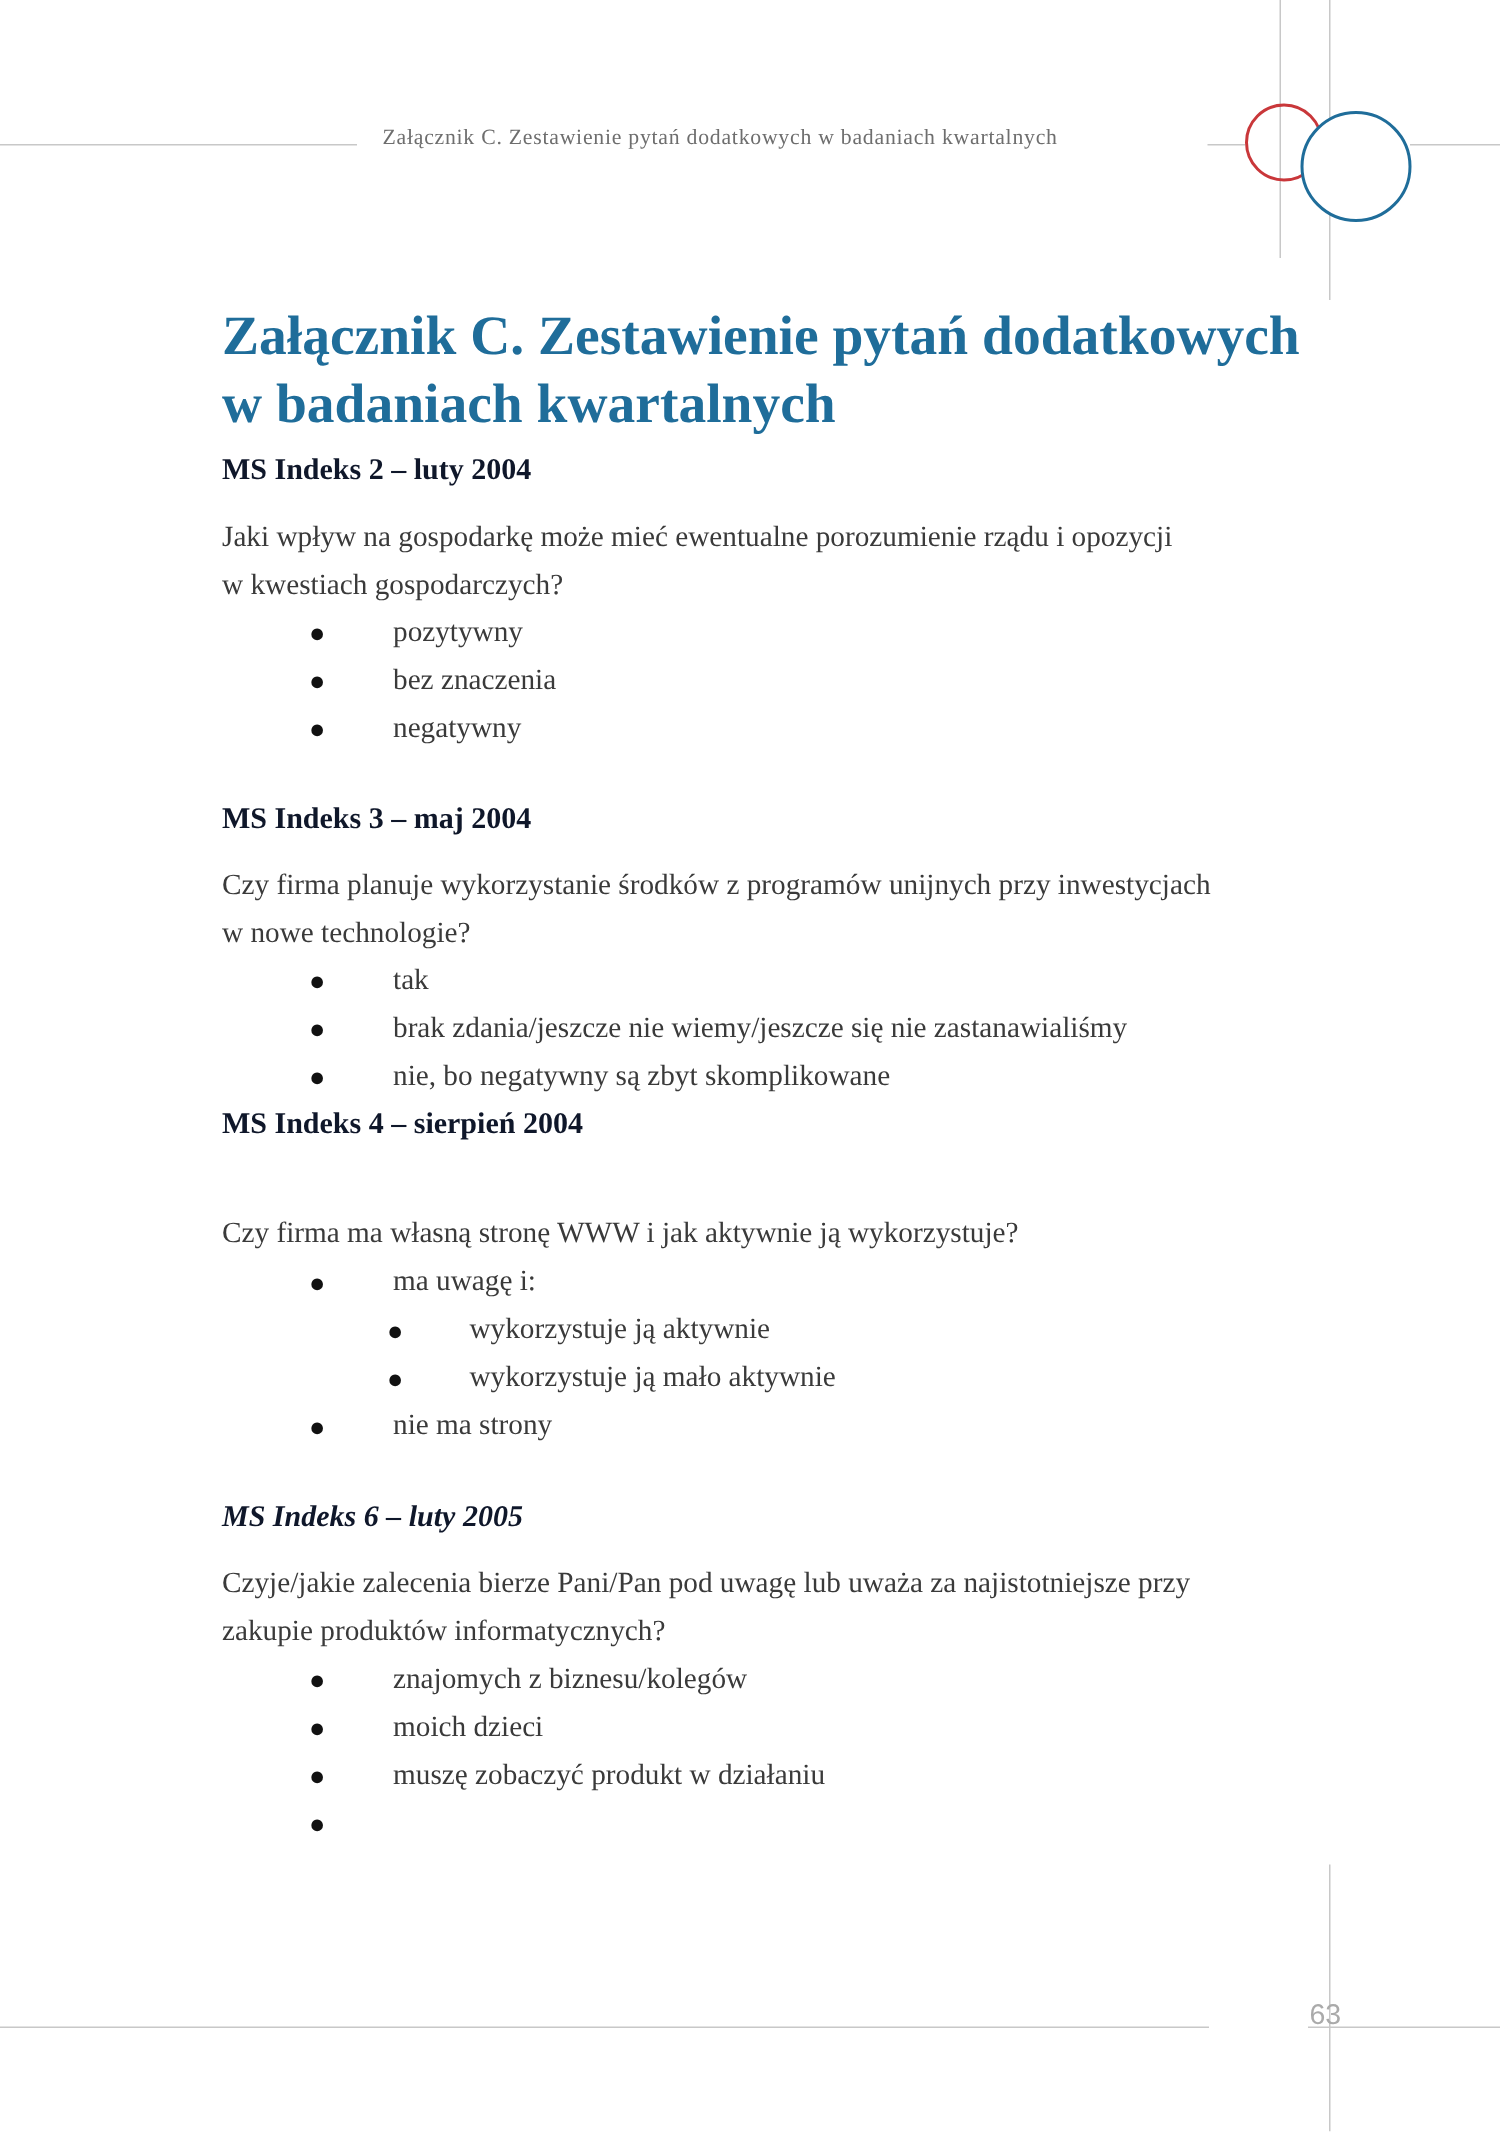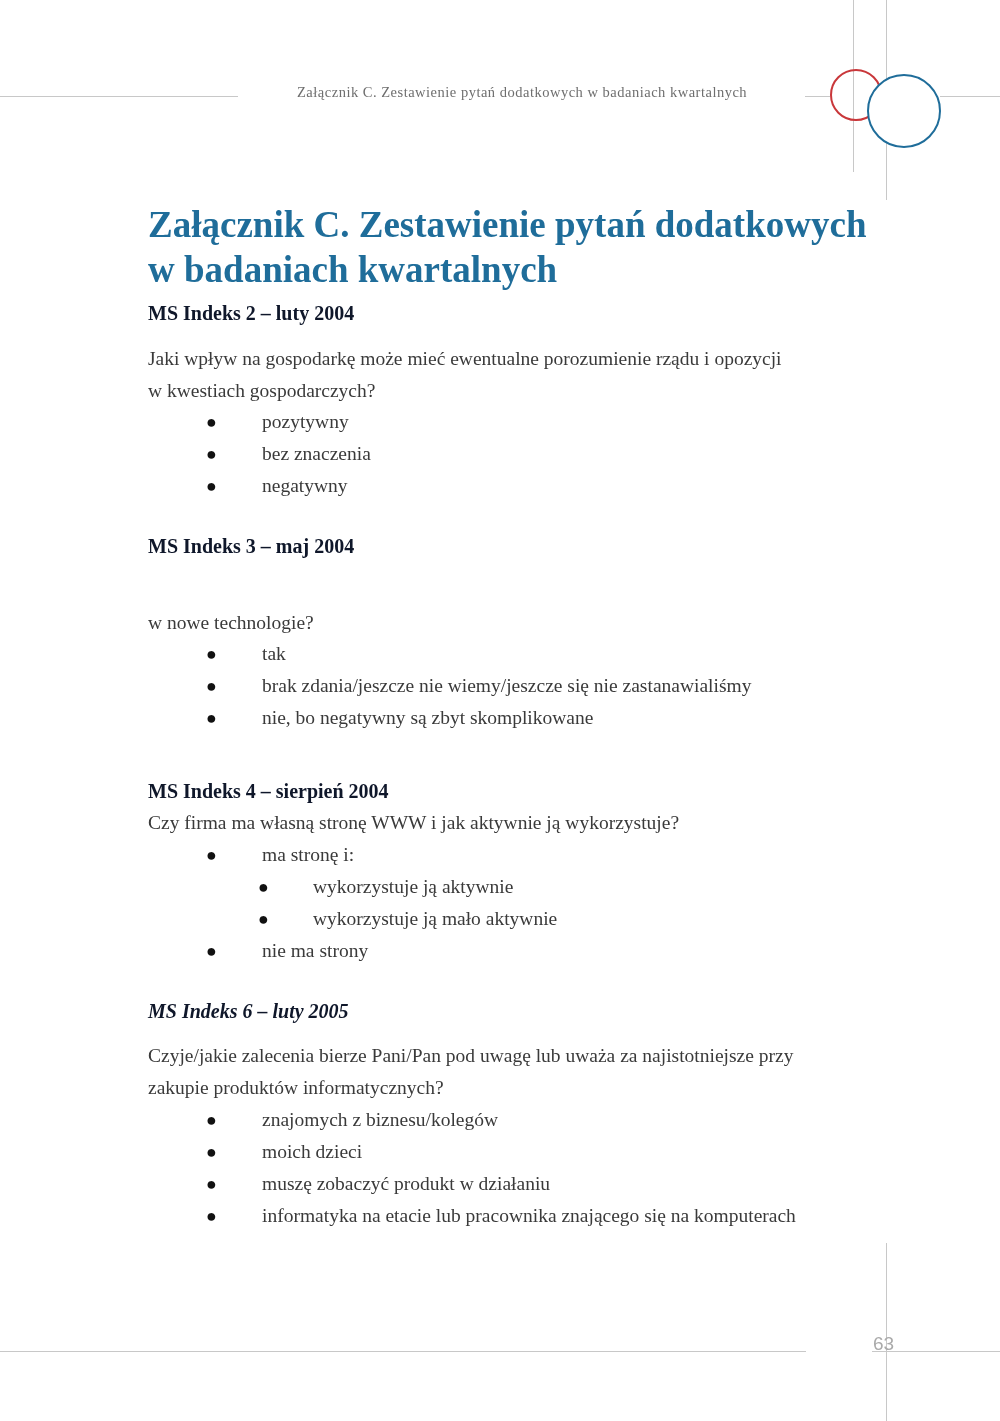"Załącznik C. Zestawienie pytań dodatkowych w" #running-header { margin-left: 42px -> none }
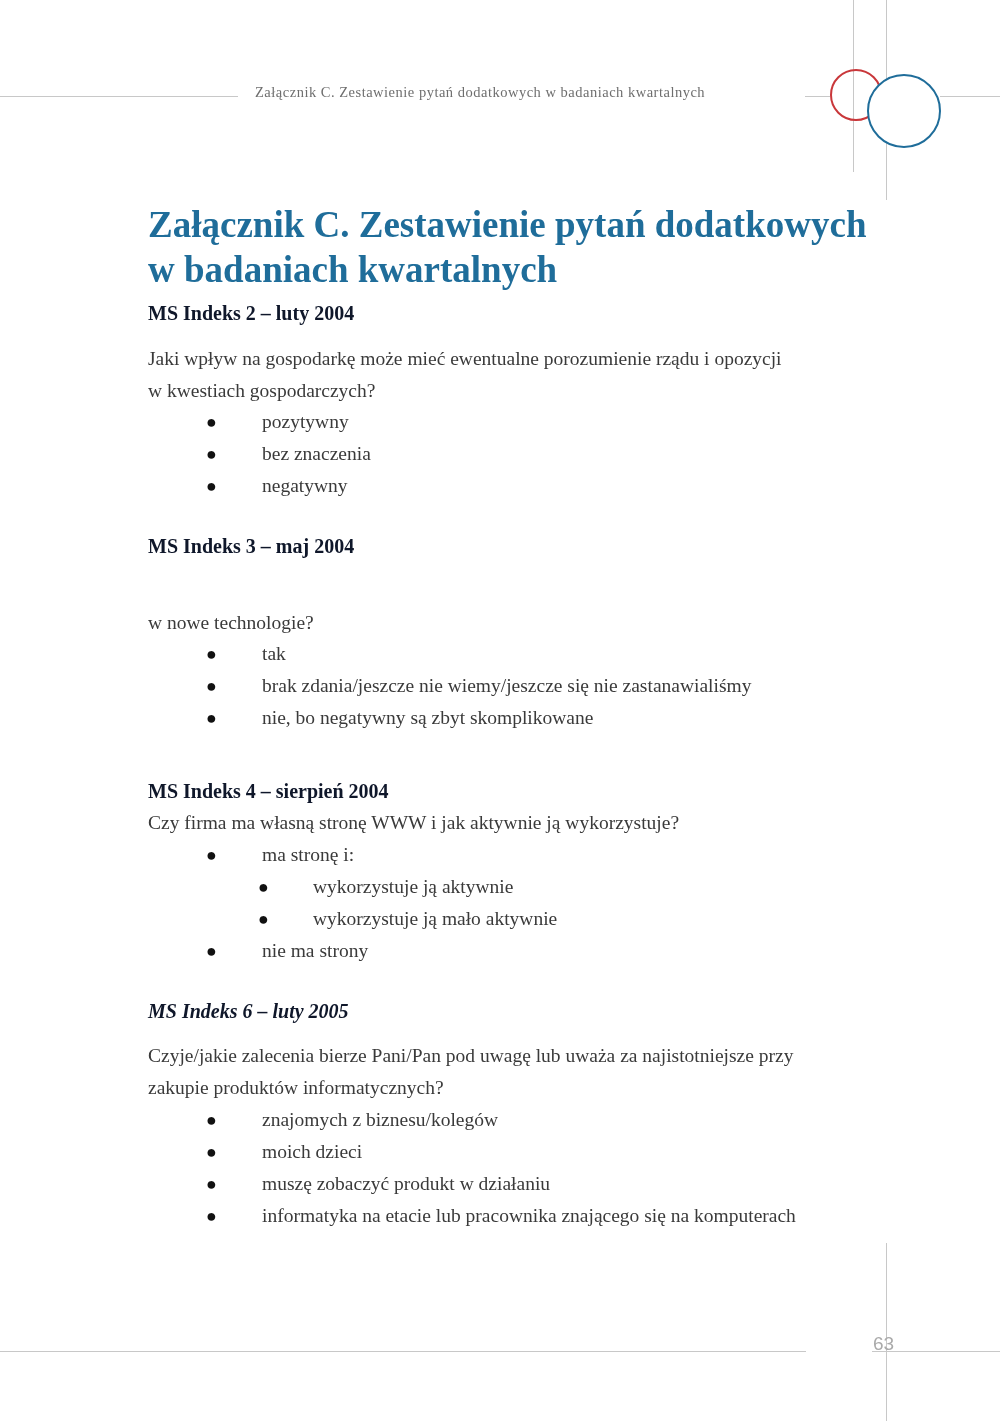"Czy firma planuje wykorzystanie środków" span { html: none -> <span>Czy firma planuje wykorzystanie środków z programów unijnych przy inwestycjach</span> }
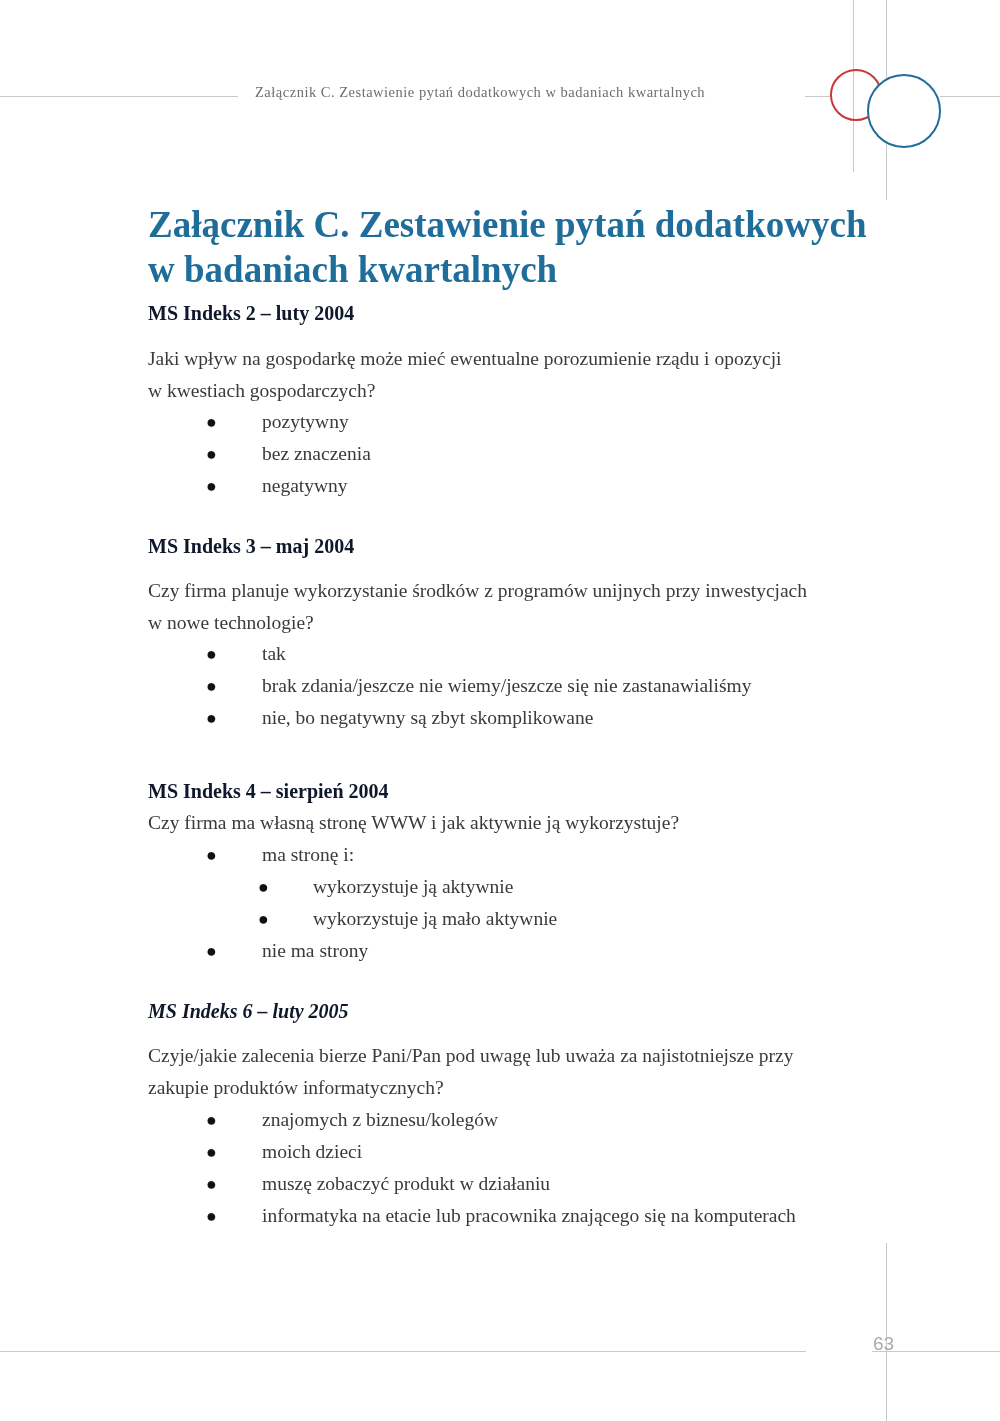"MS Indeks 4 – sierpień" h2.sec-h { top: 780px -> 738px }
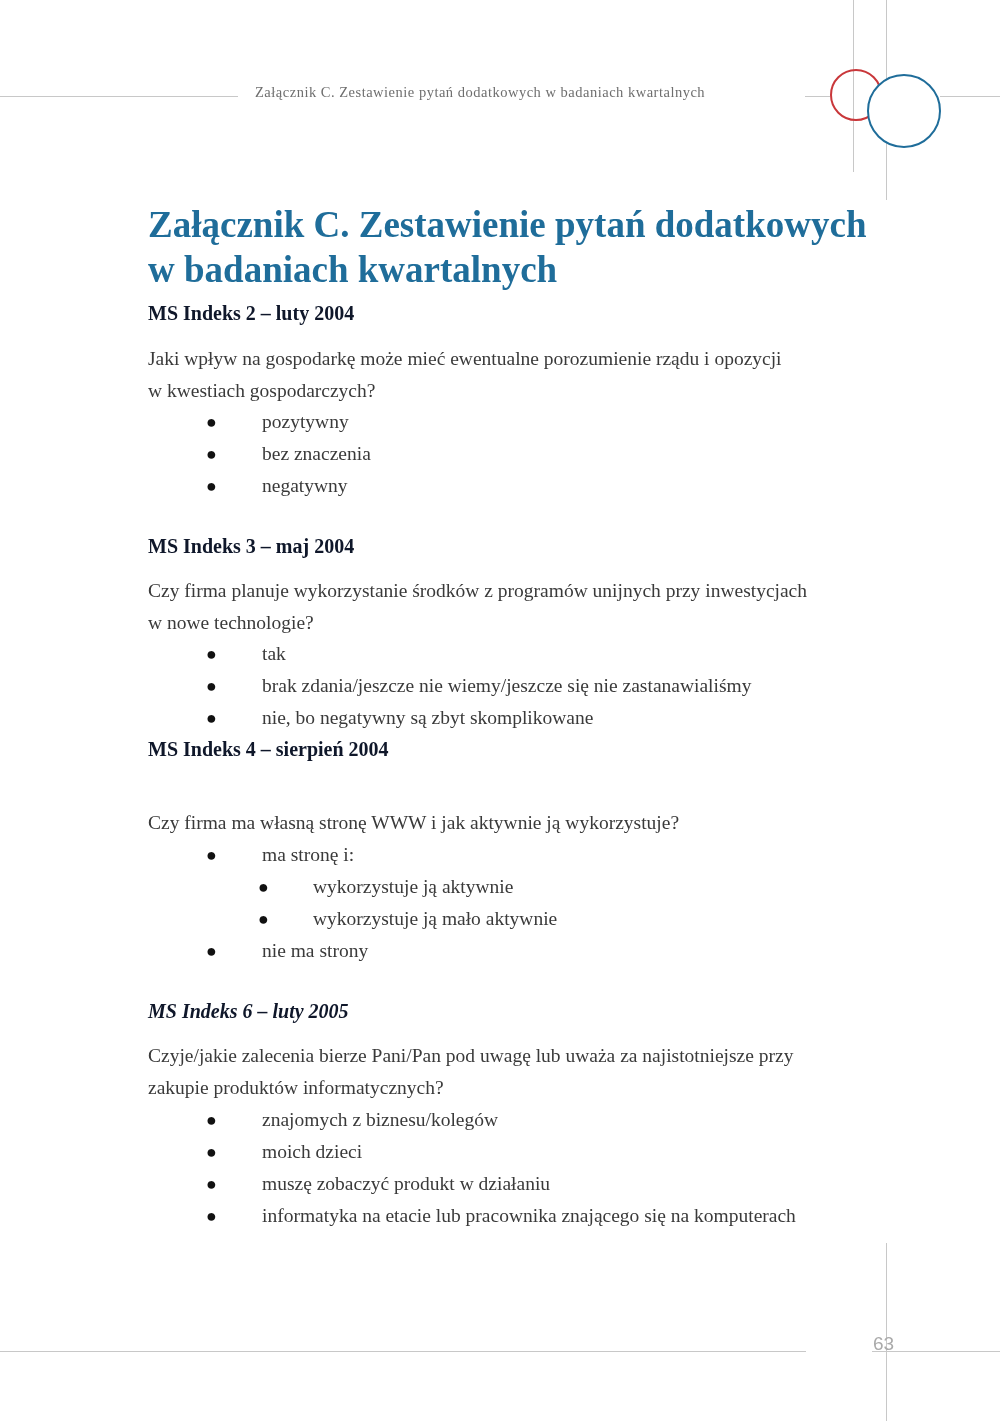"ma stronę i:" span { text: stronę -> uwagę }
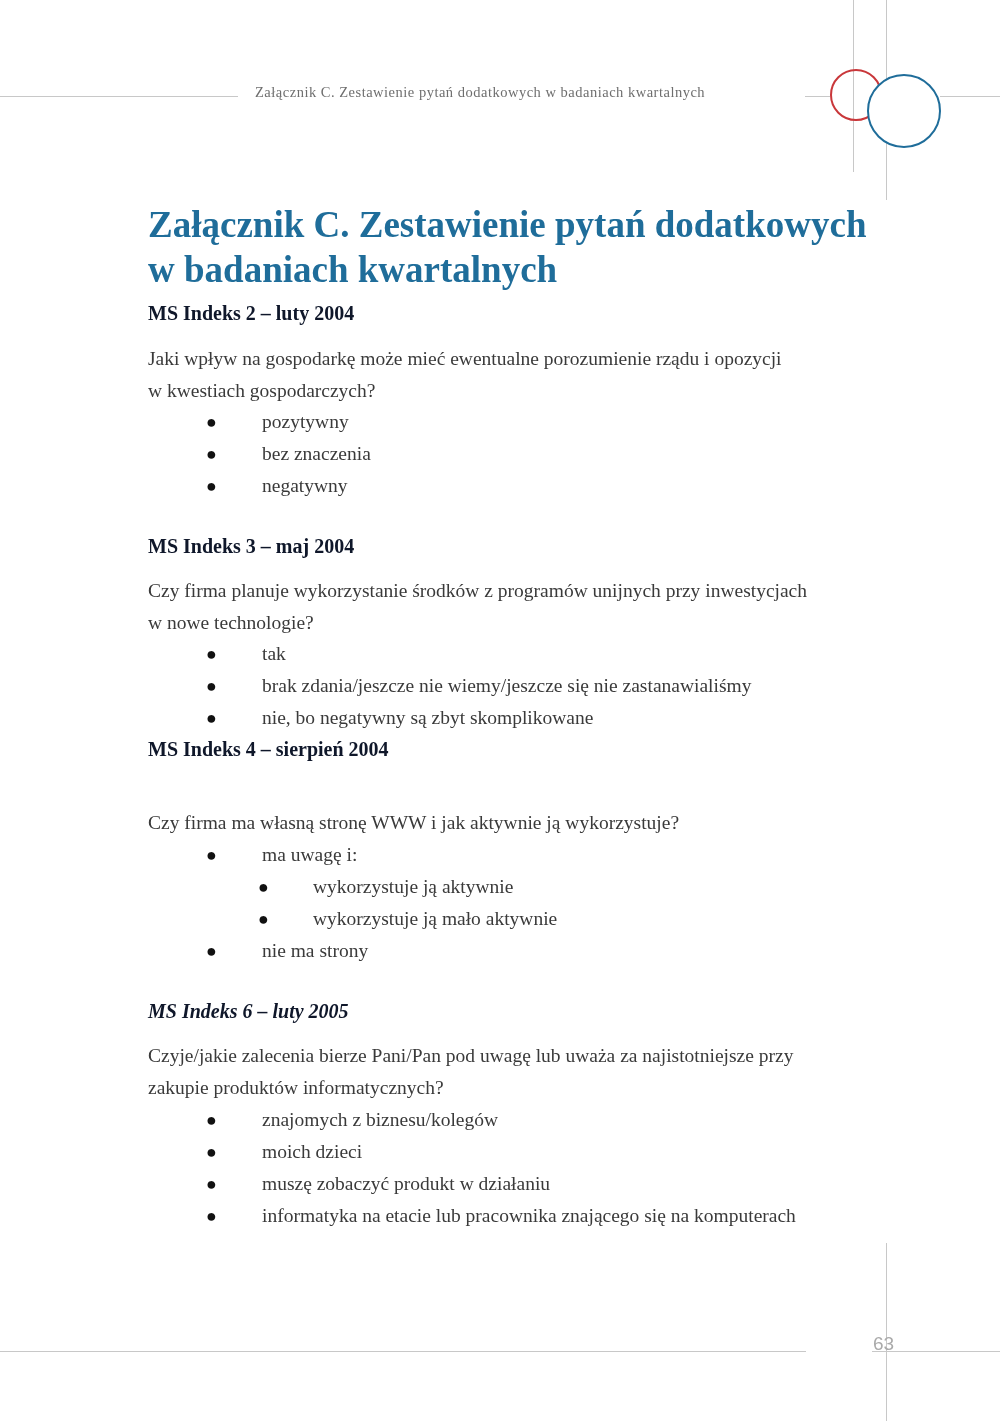"informatyka na etacie lub pracownika" span { html: <span>informatyka na etacie lub pracownika znającego się na komputerach</span> -> none }
